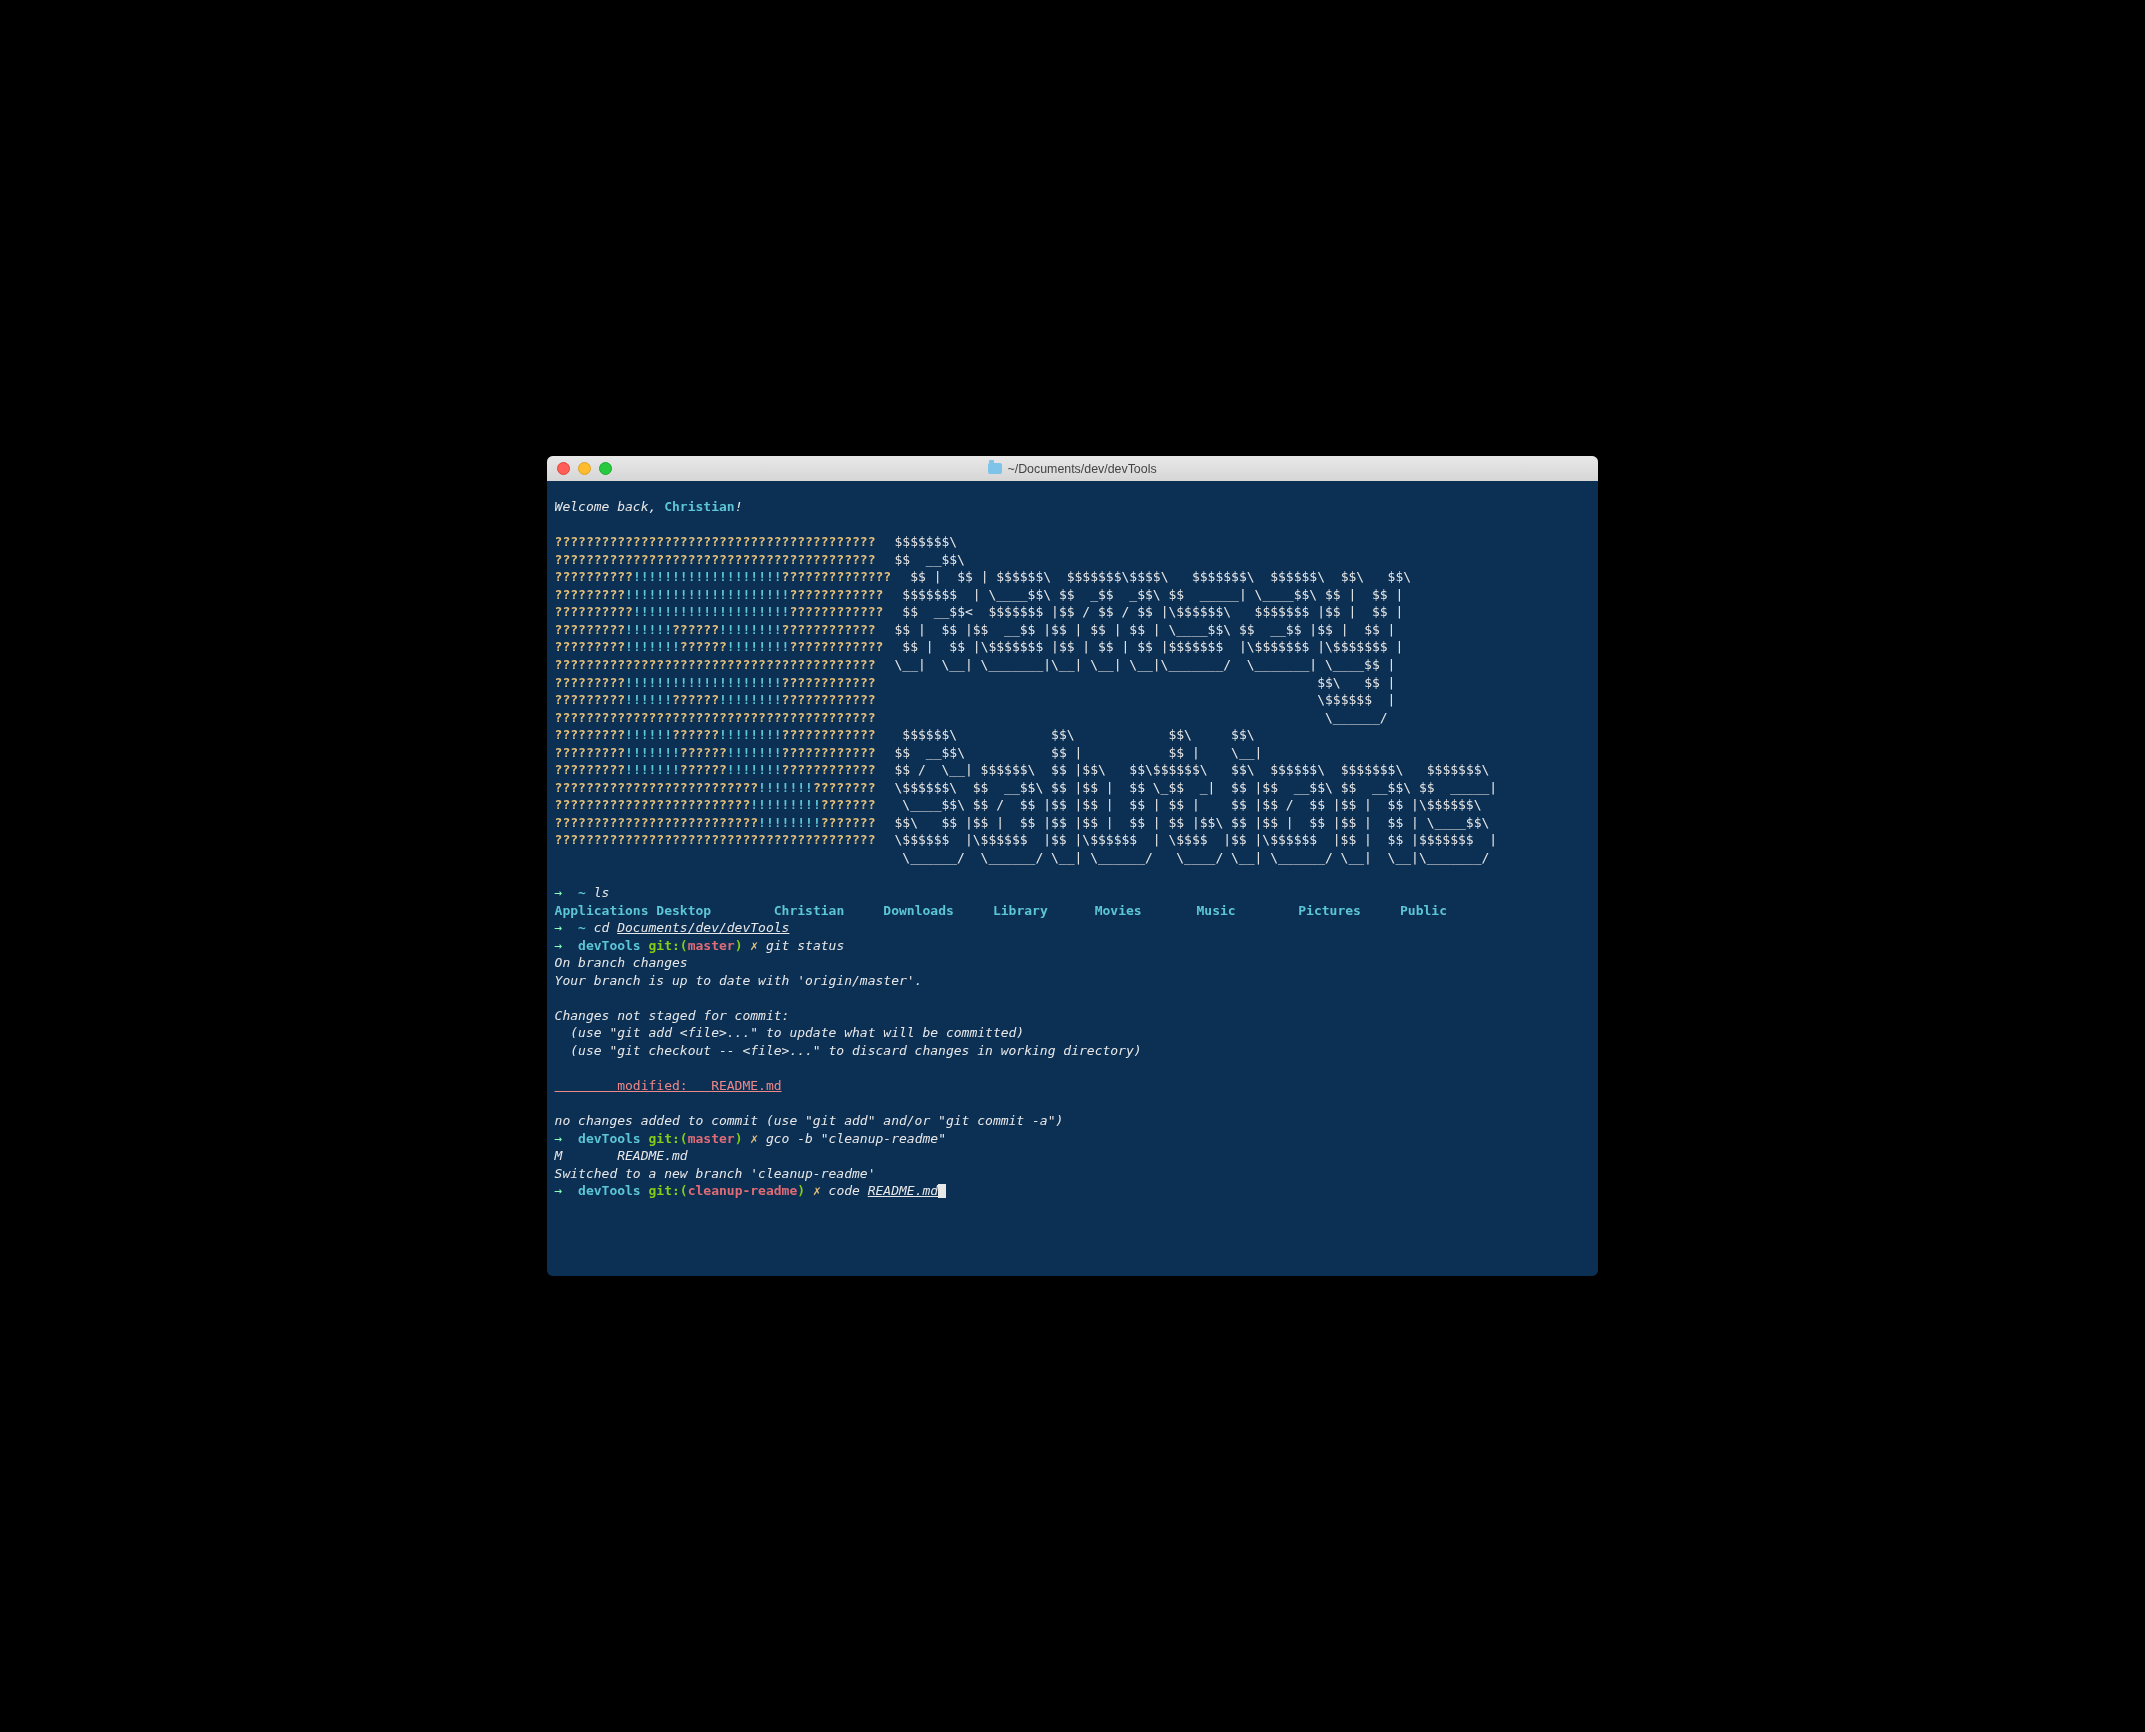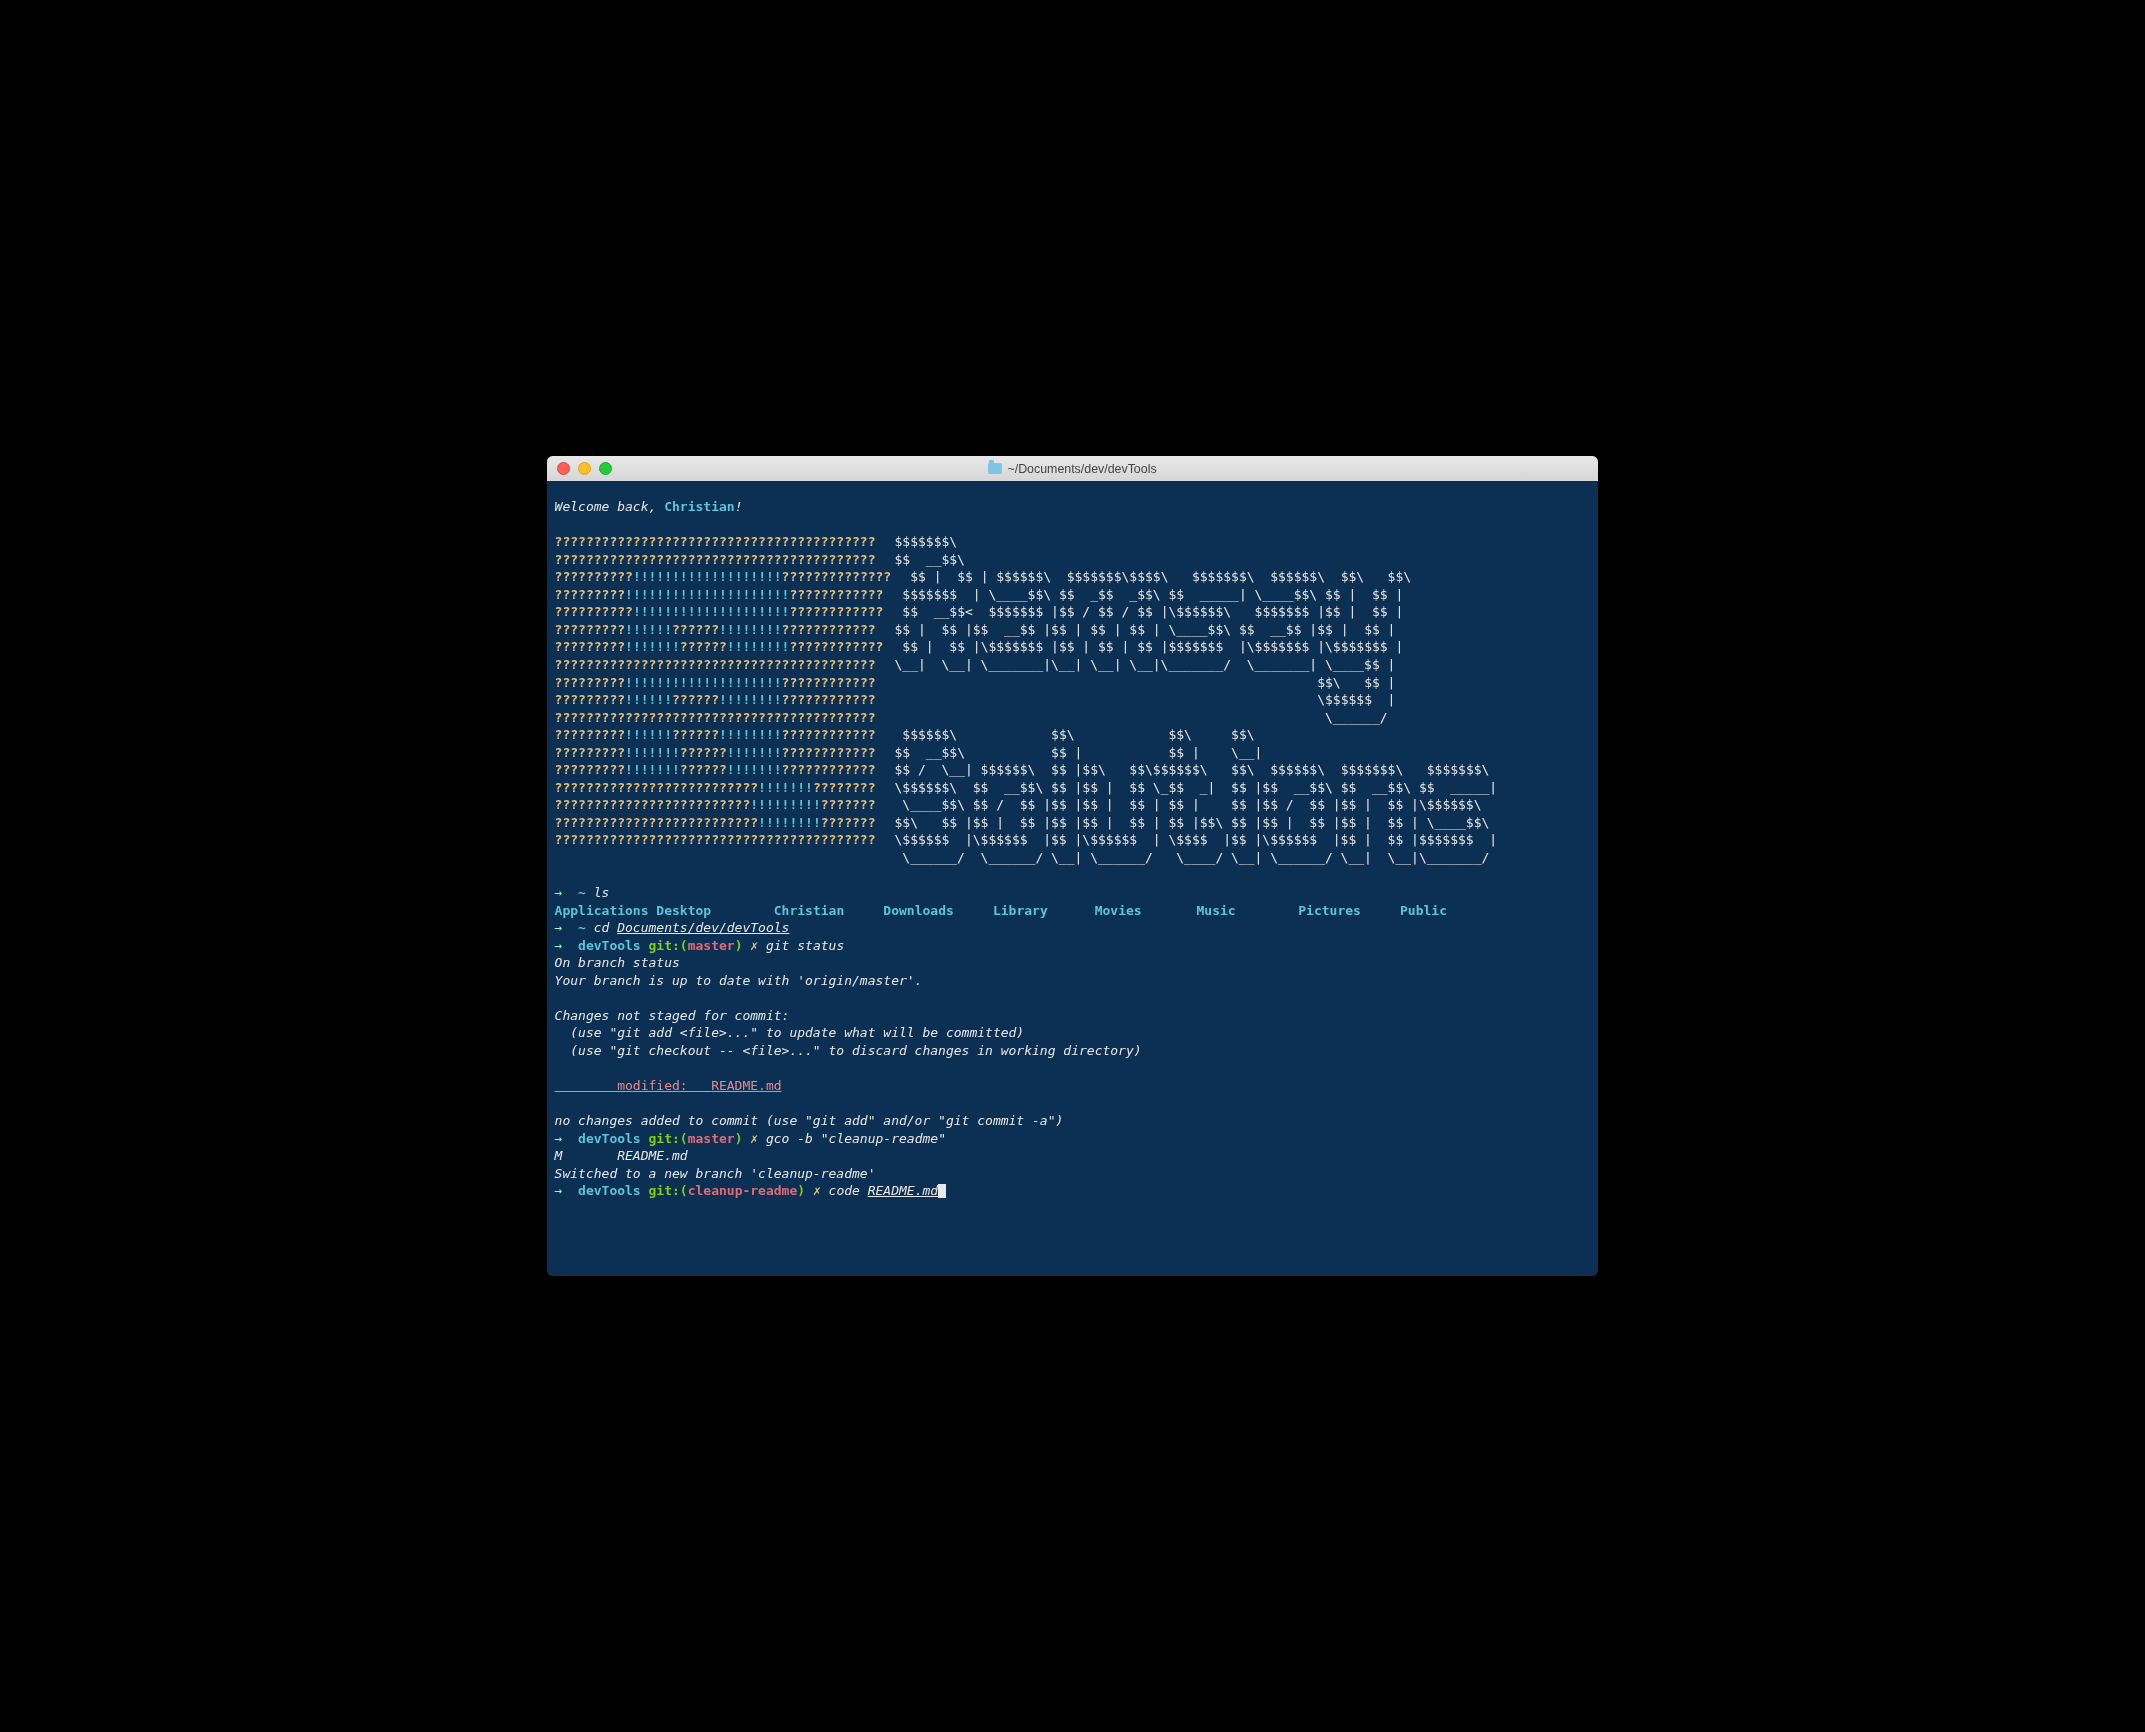"On branch status" span.white { text: status -> changes }
